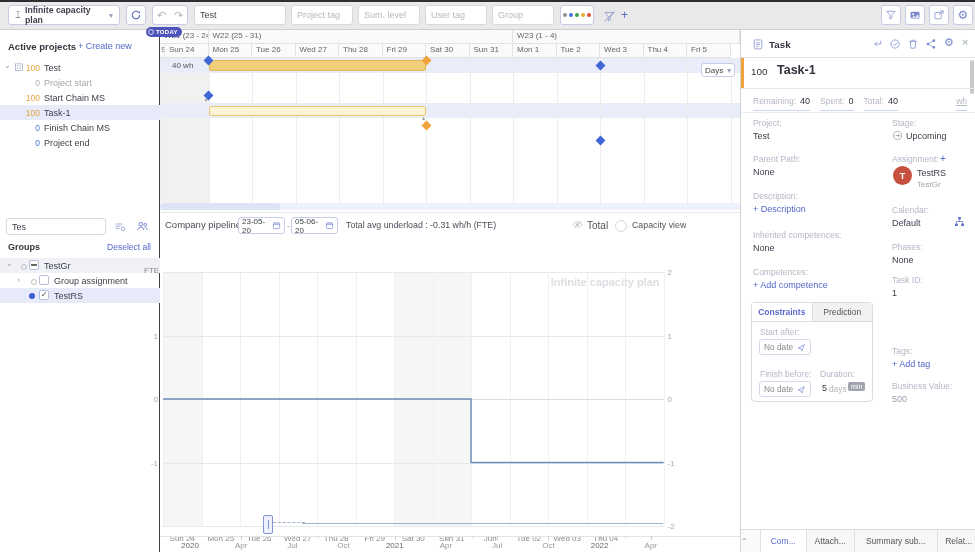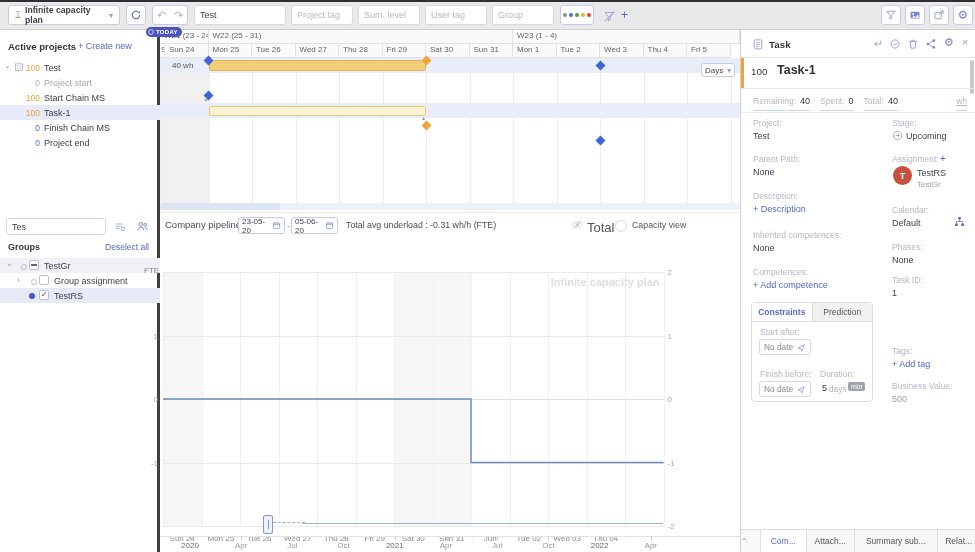"Active projects" #left-panel { border-right: 3px solid #404040 -> 1px solid #404040 }
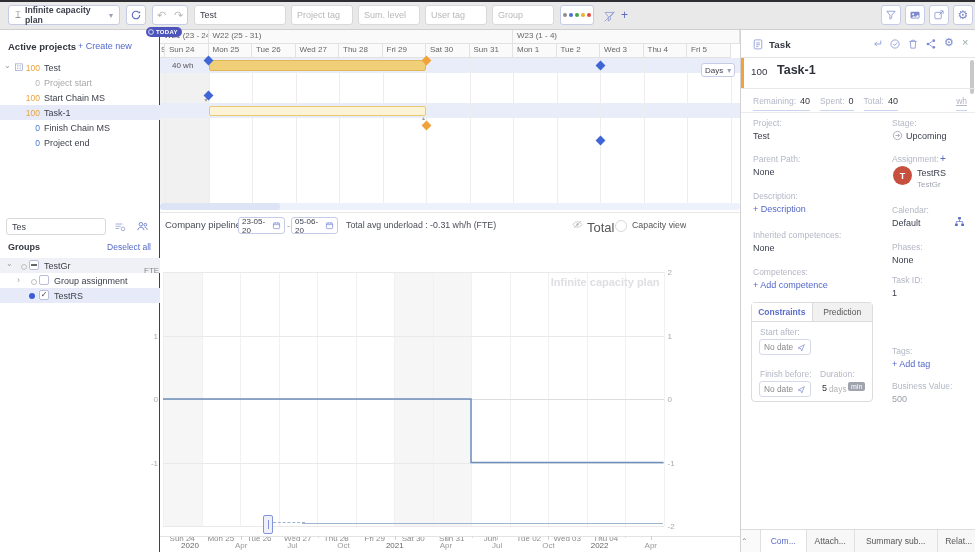"Total" span.abs { font-size: 13px -> 10px }
